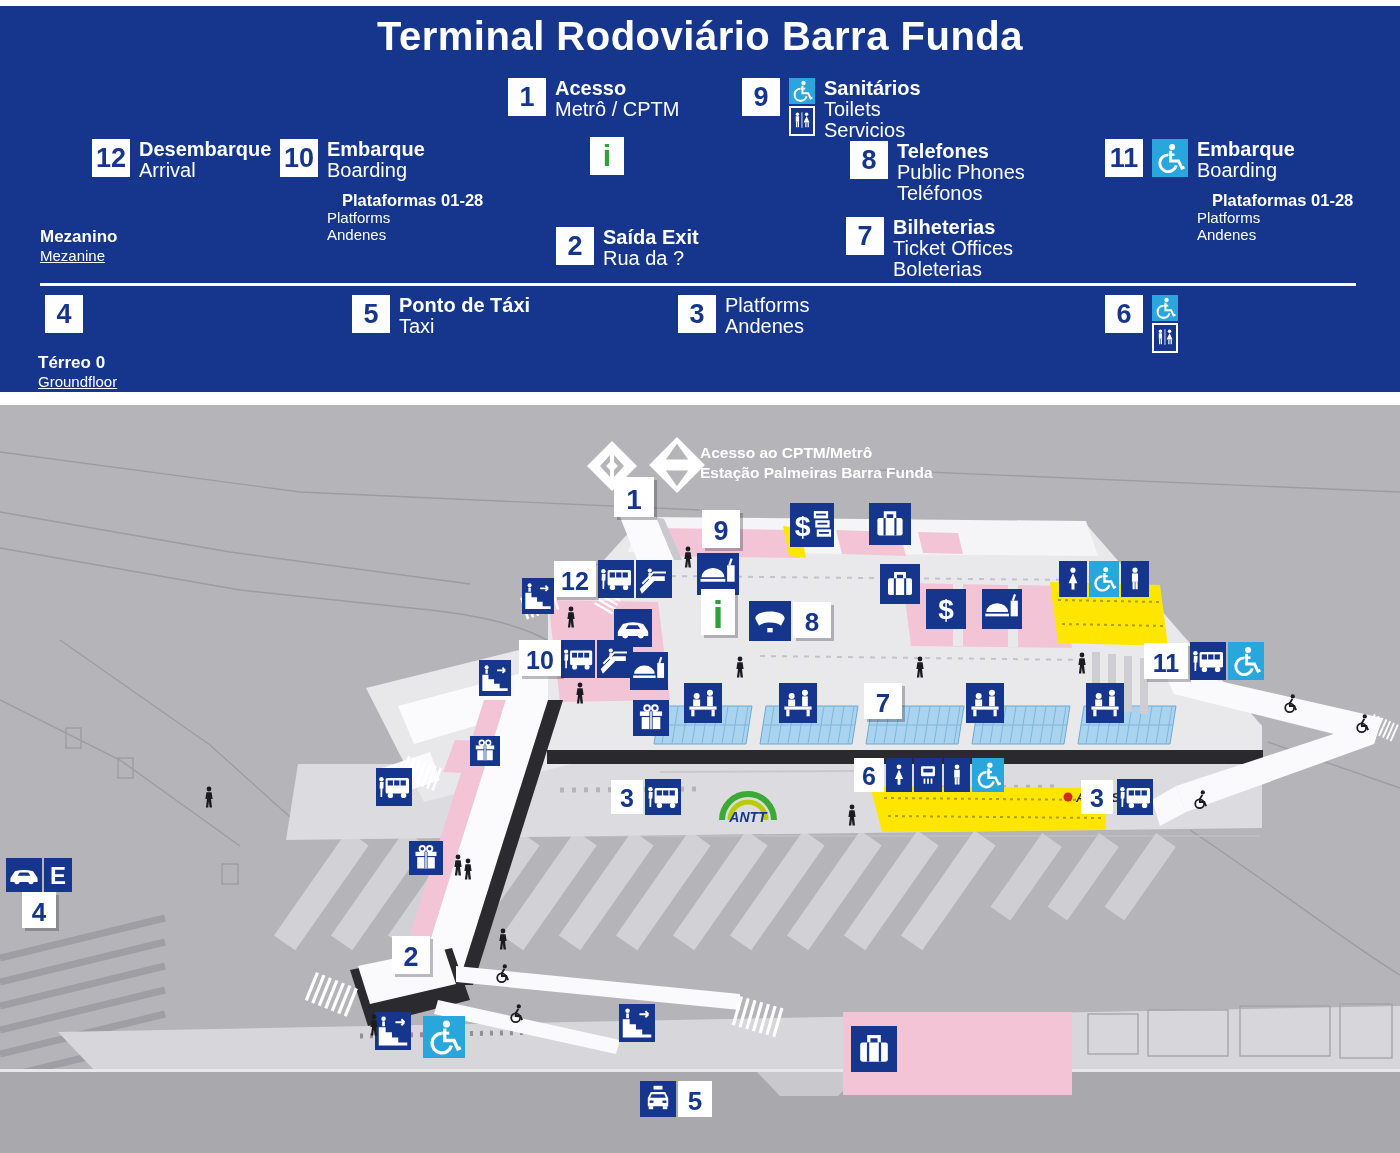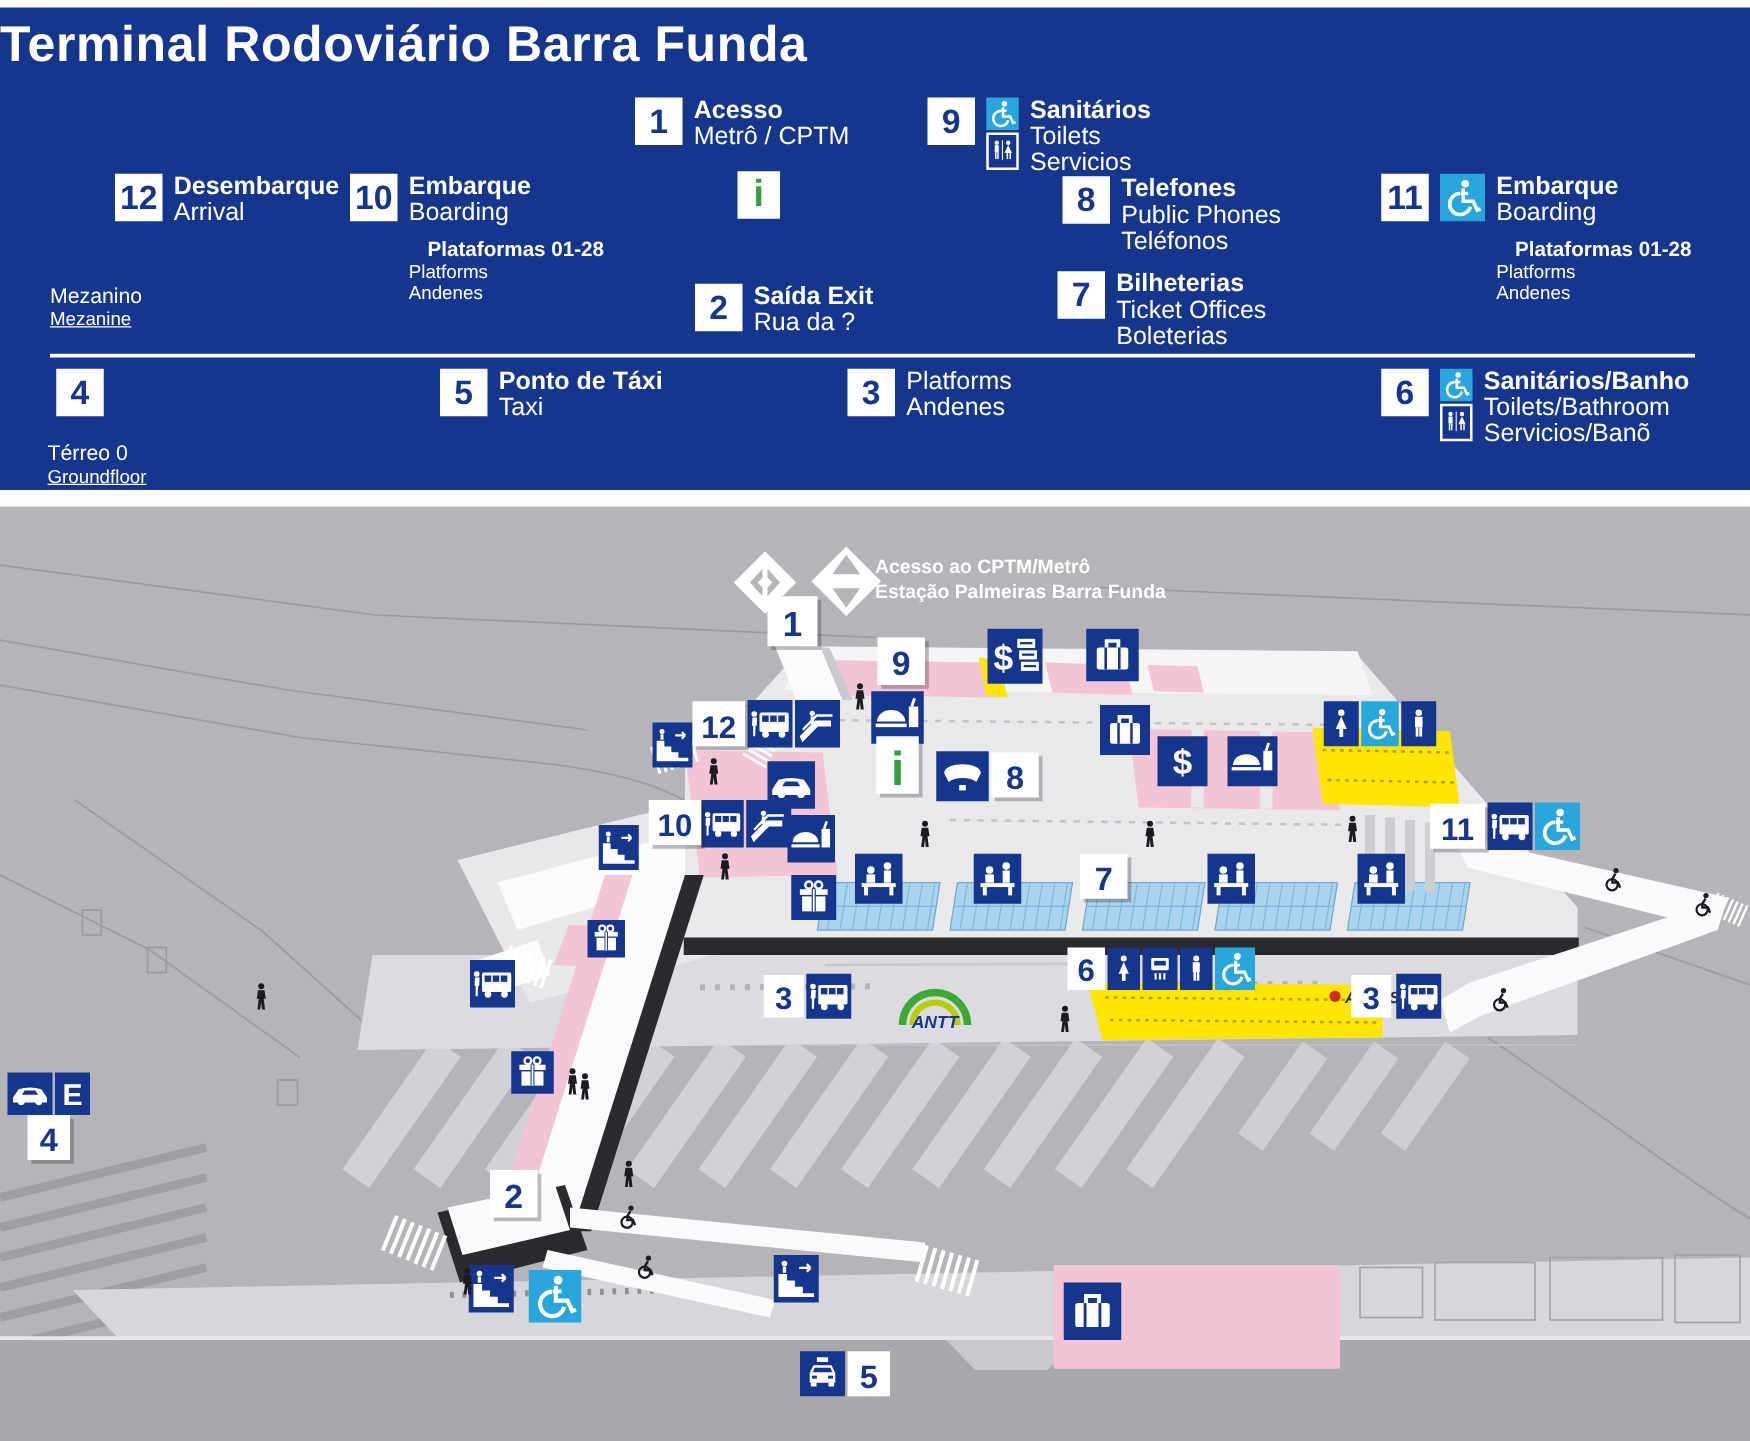"Terminal Rodoviário Barra Funda" .title { text-align: left -> center }
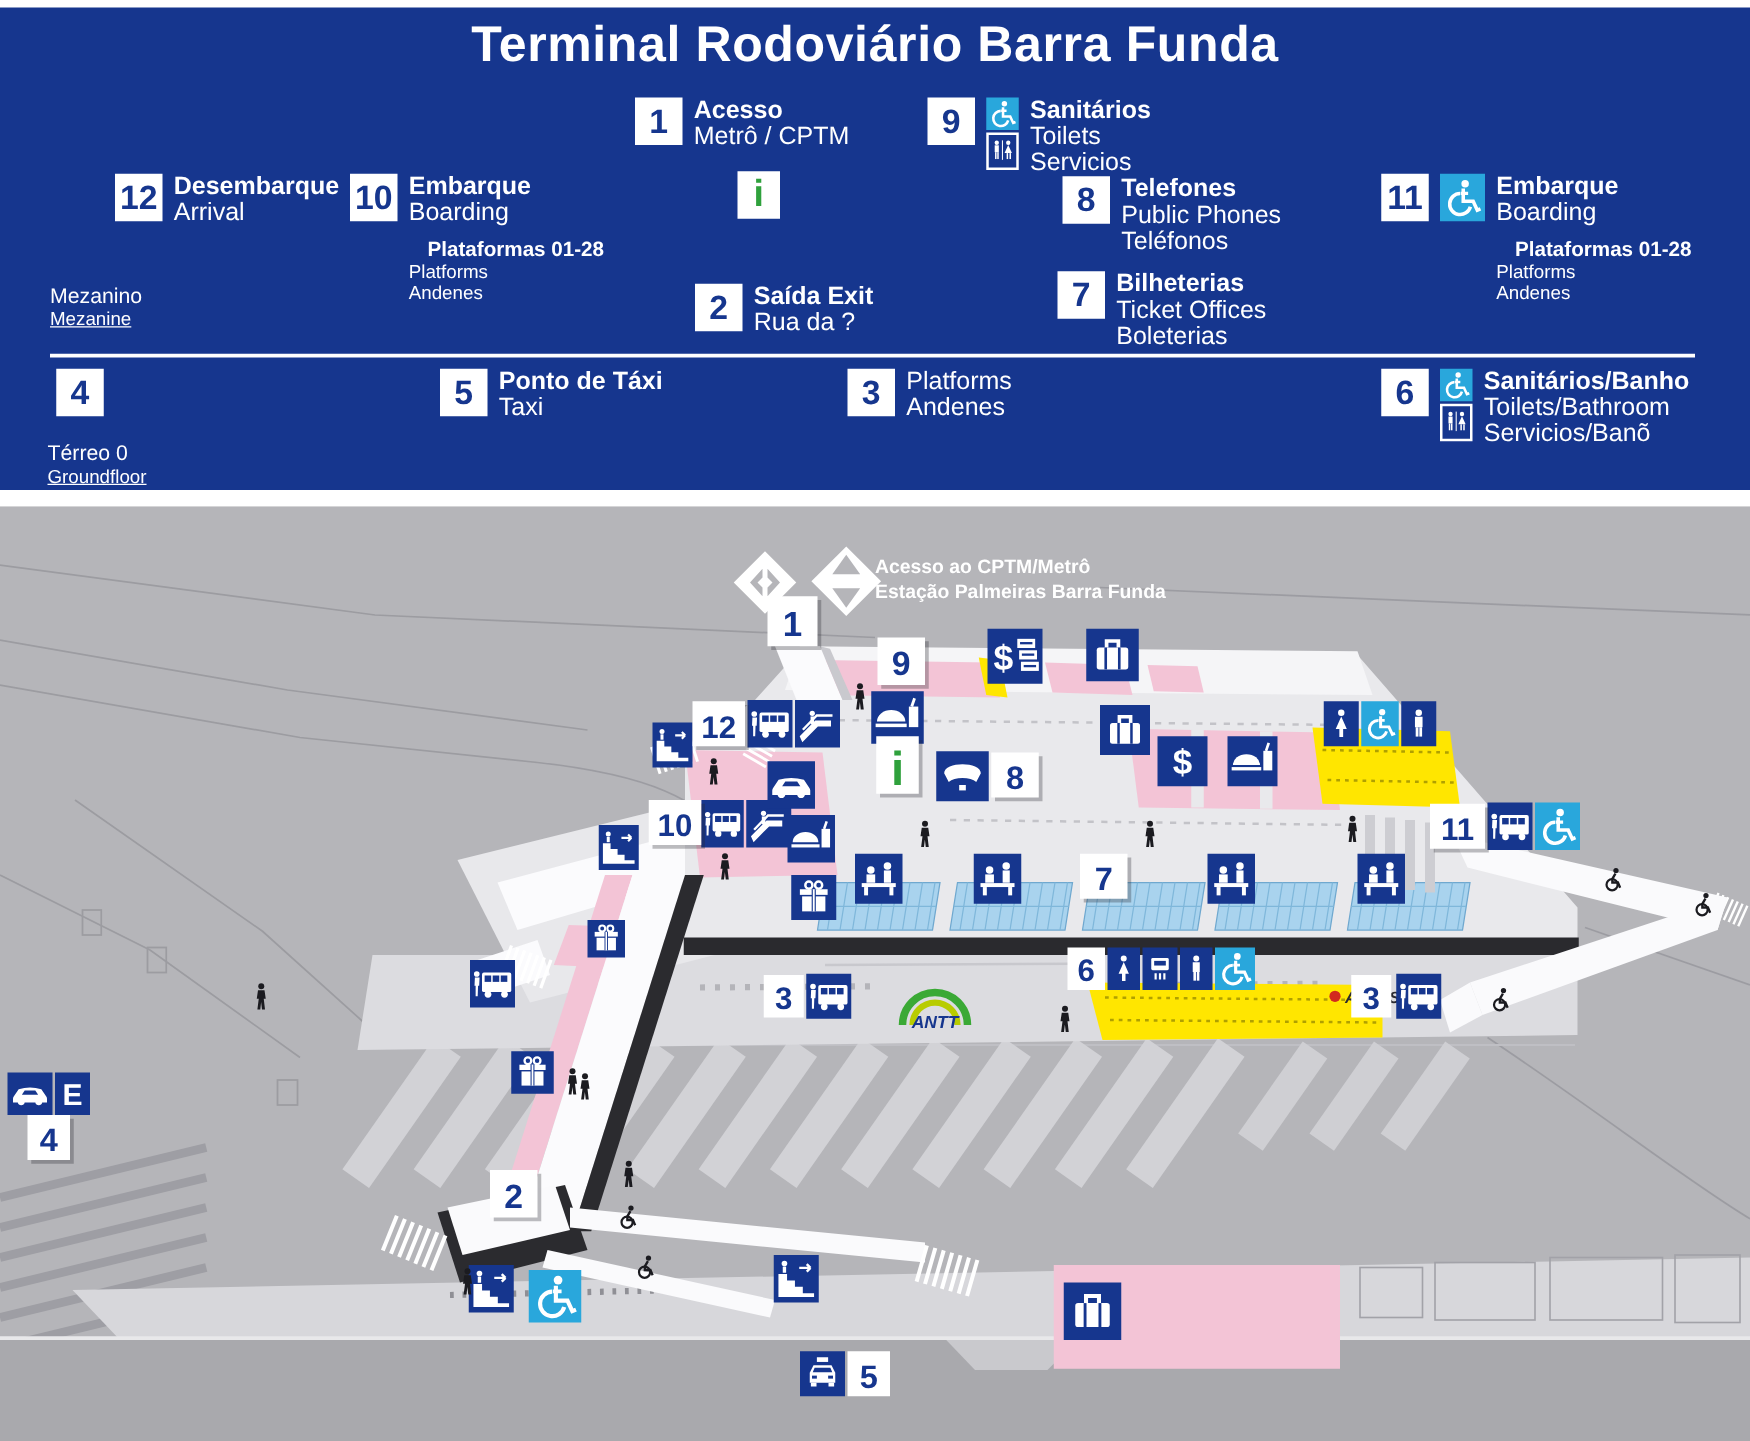"Mezanino" .flabel .a { font-weight: normal -> bold }
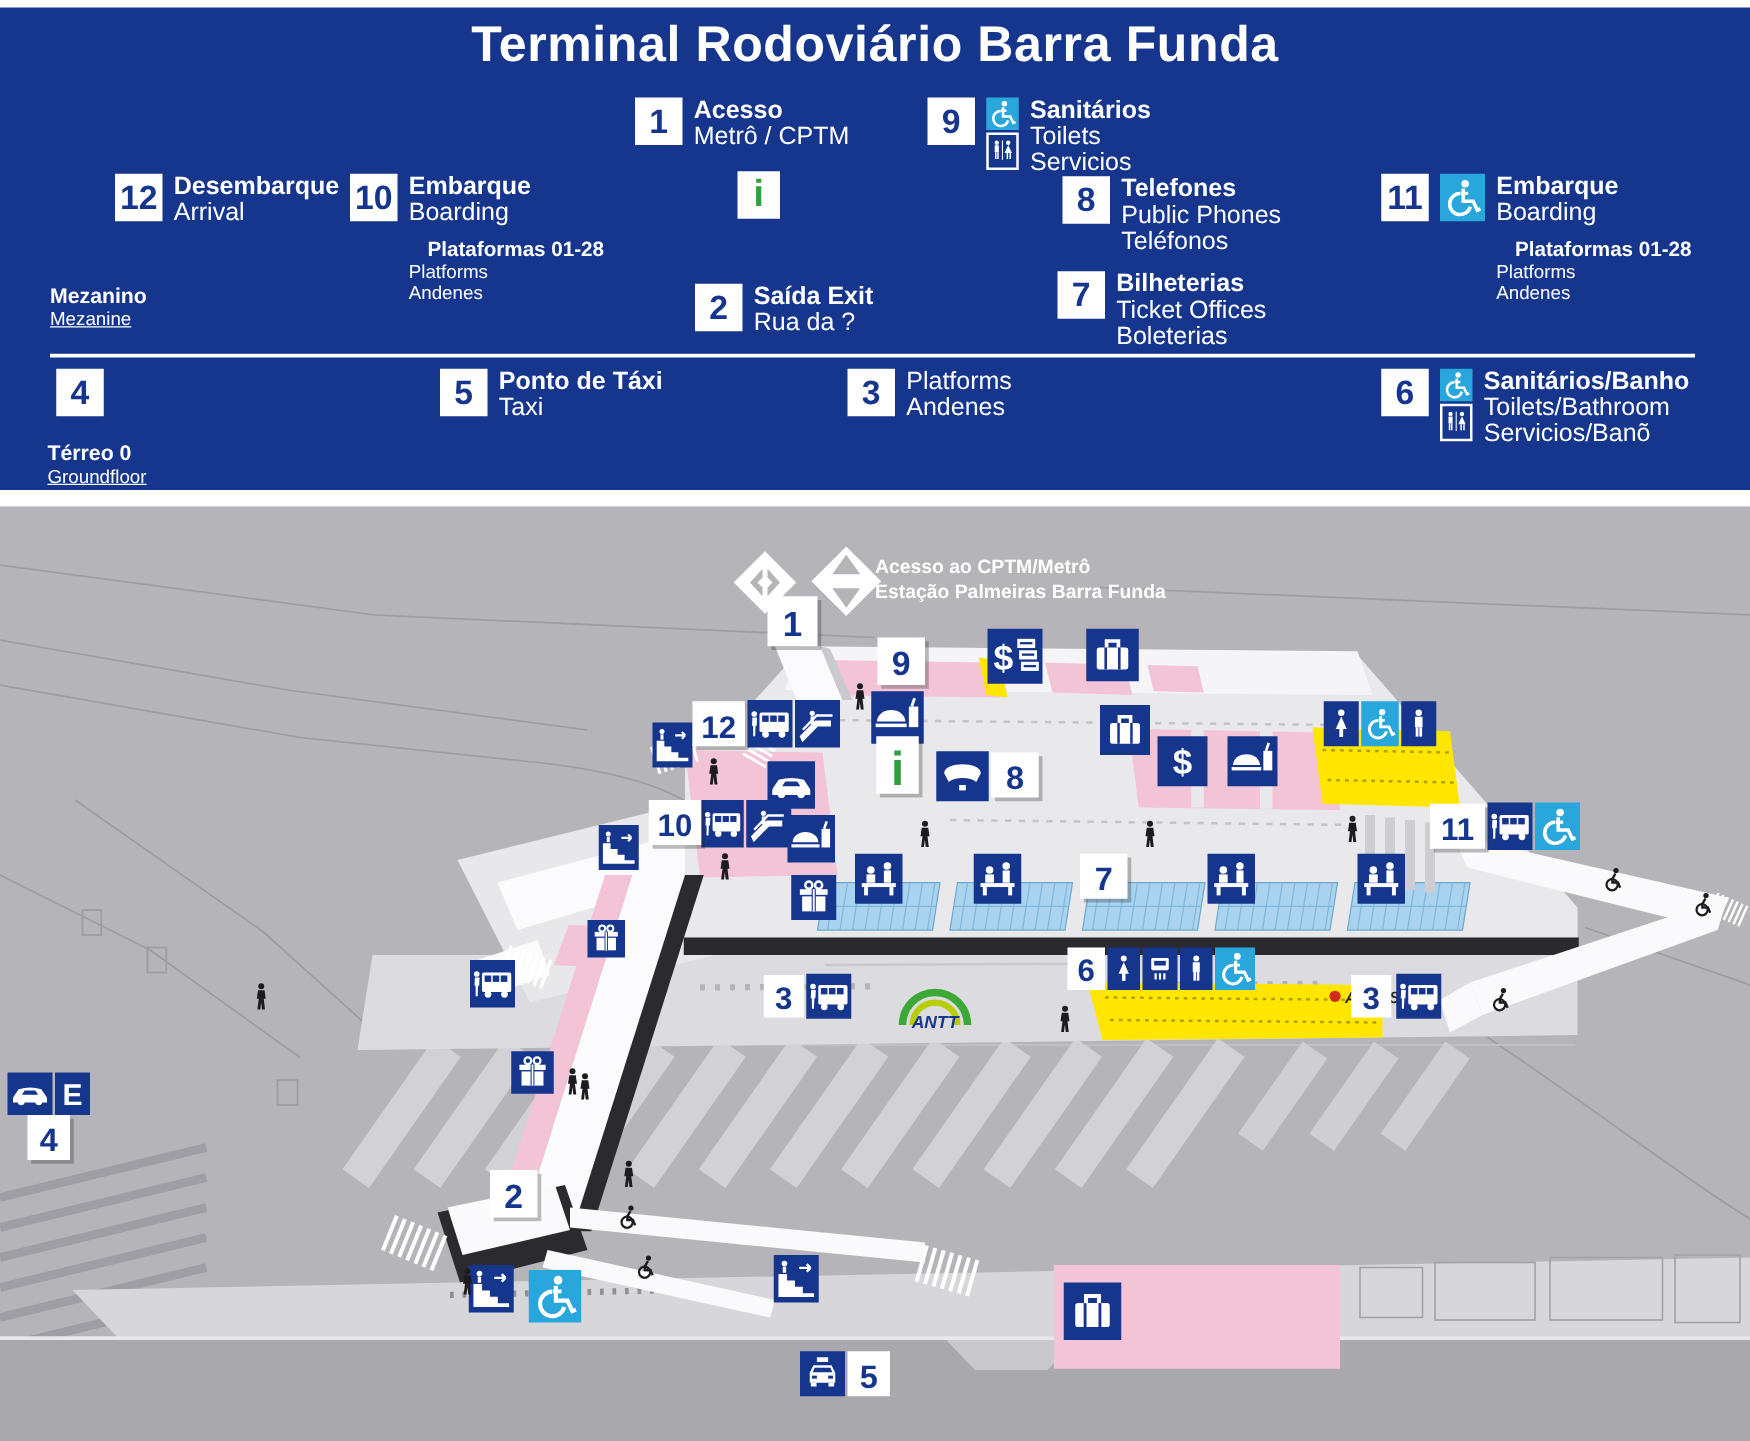"Sanitários/Banho" div.lt { html: <div> <div>Sanitários/Banho</div> <div>Toilets/Bathroom</div> <div>Servicios/Banõ</div> </div> -> none }
